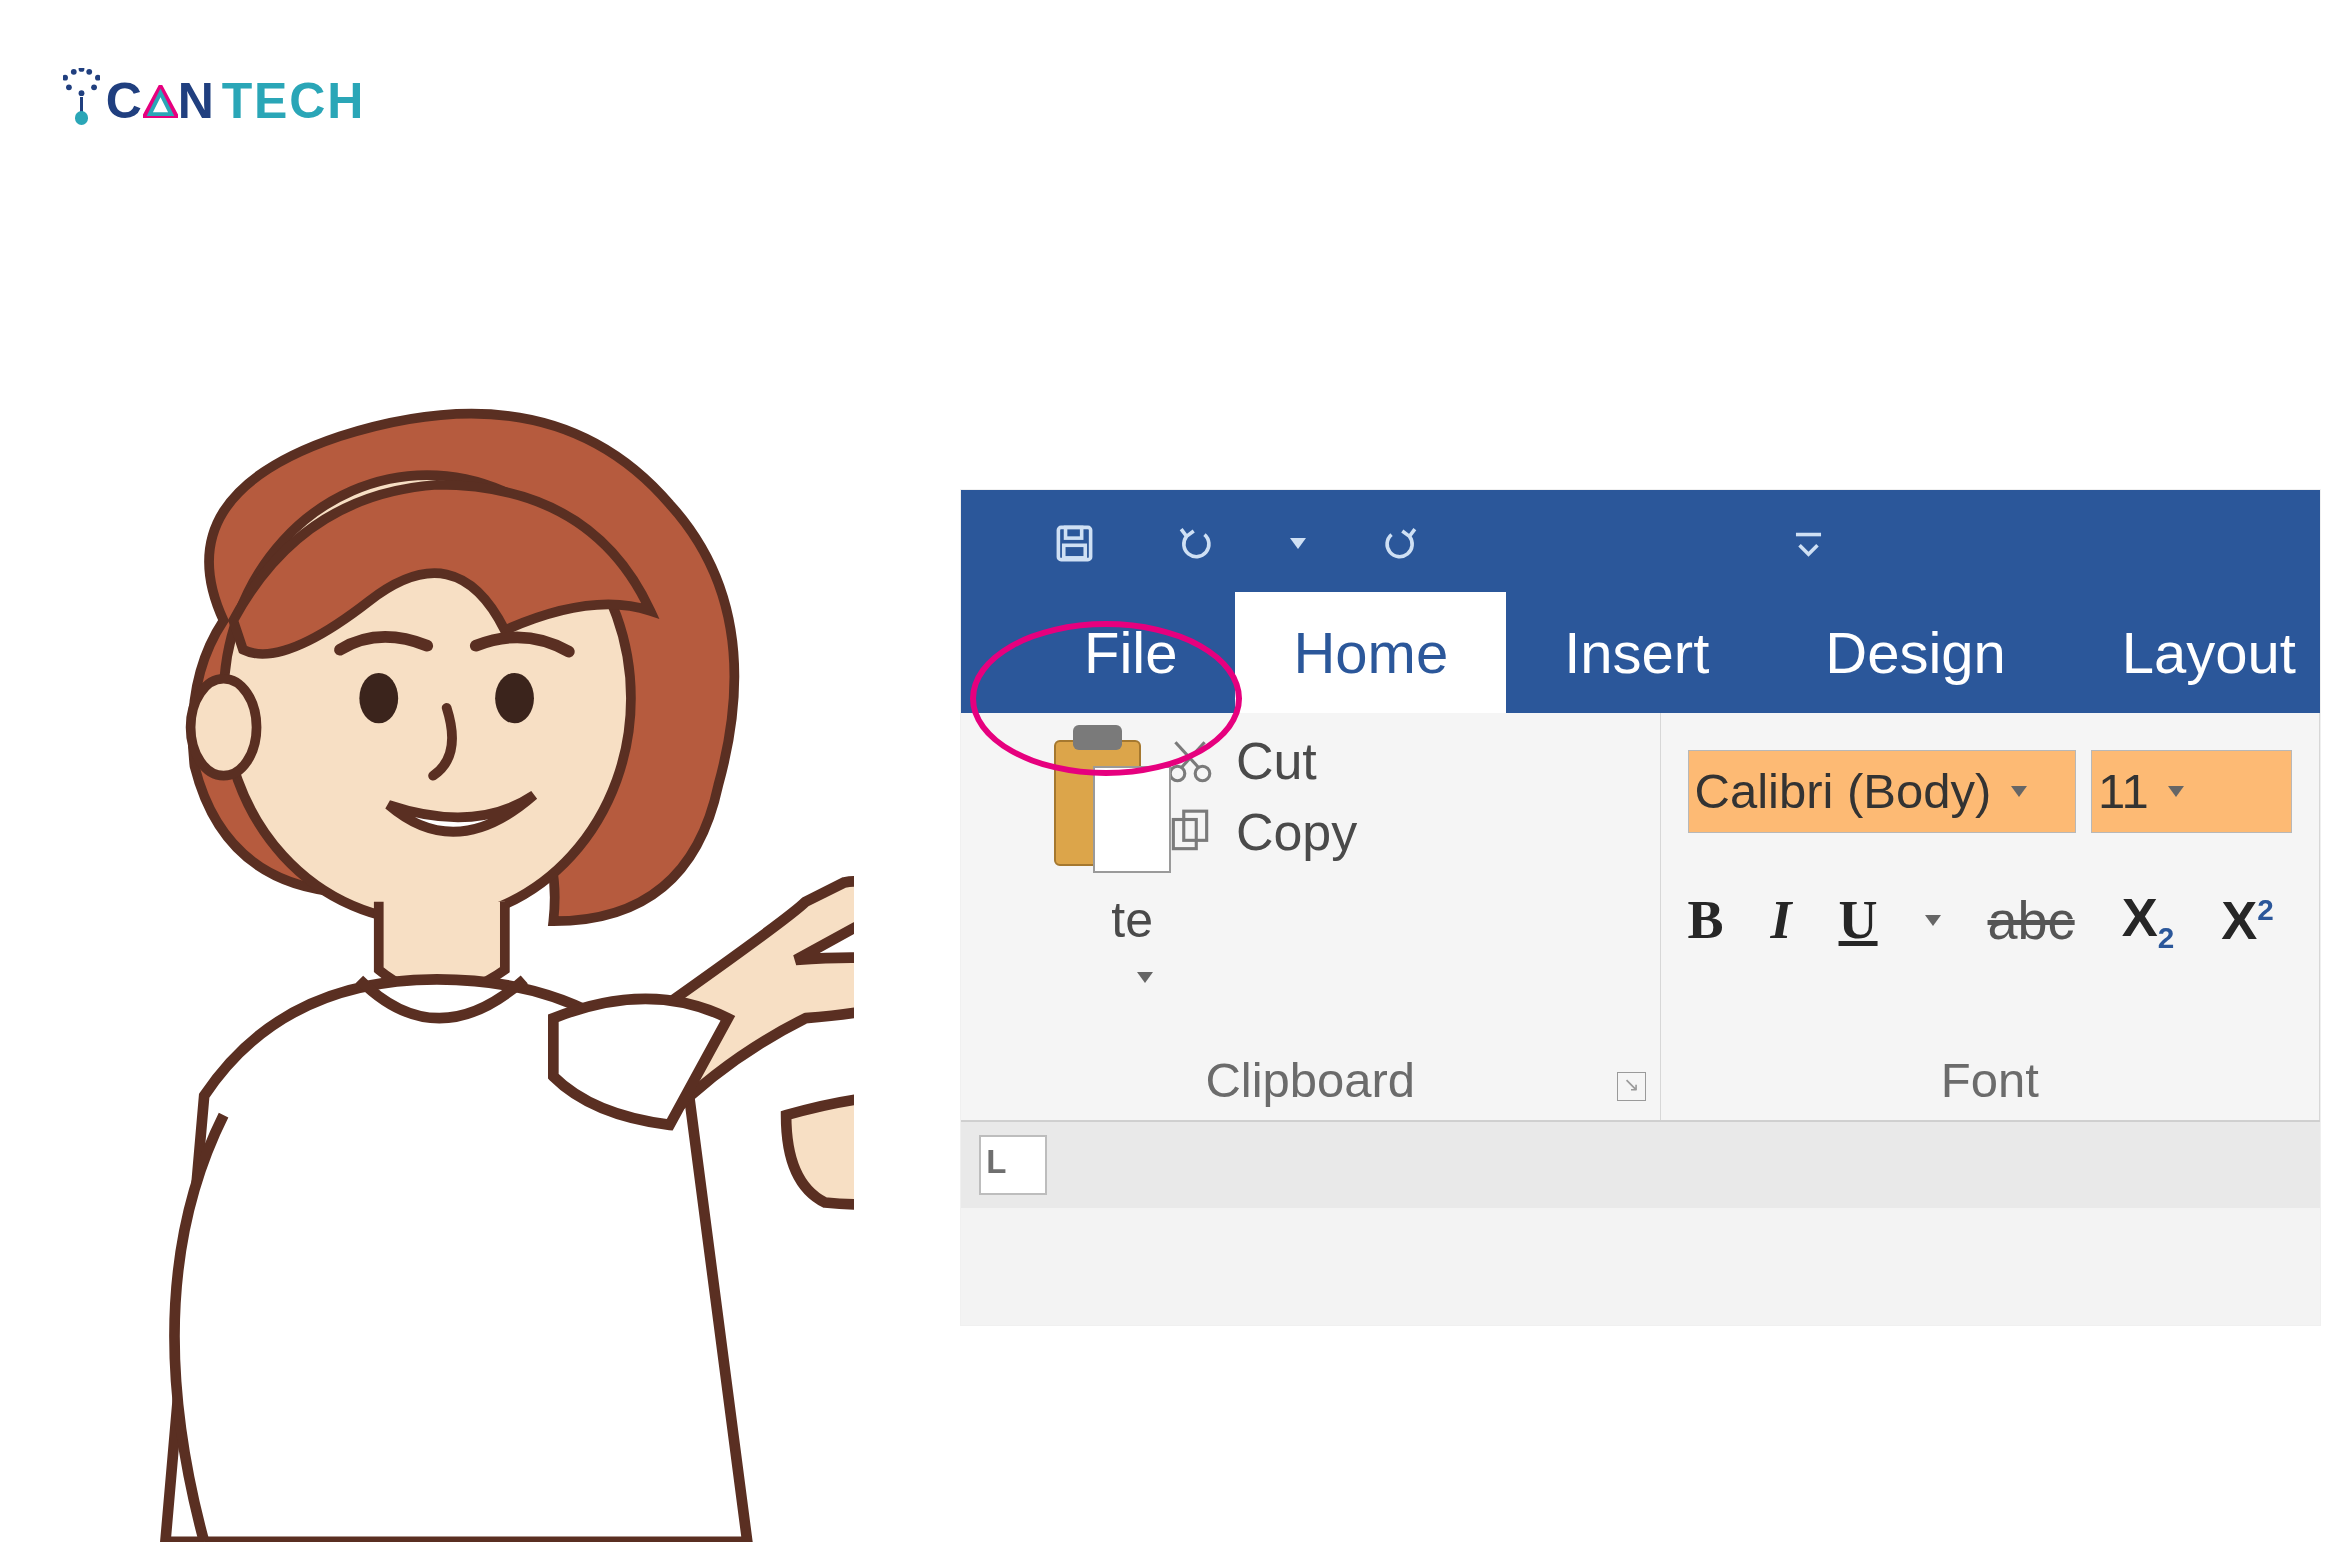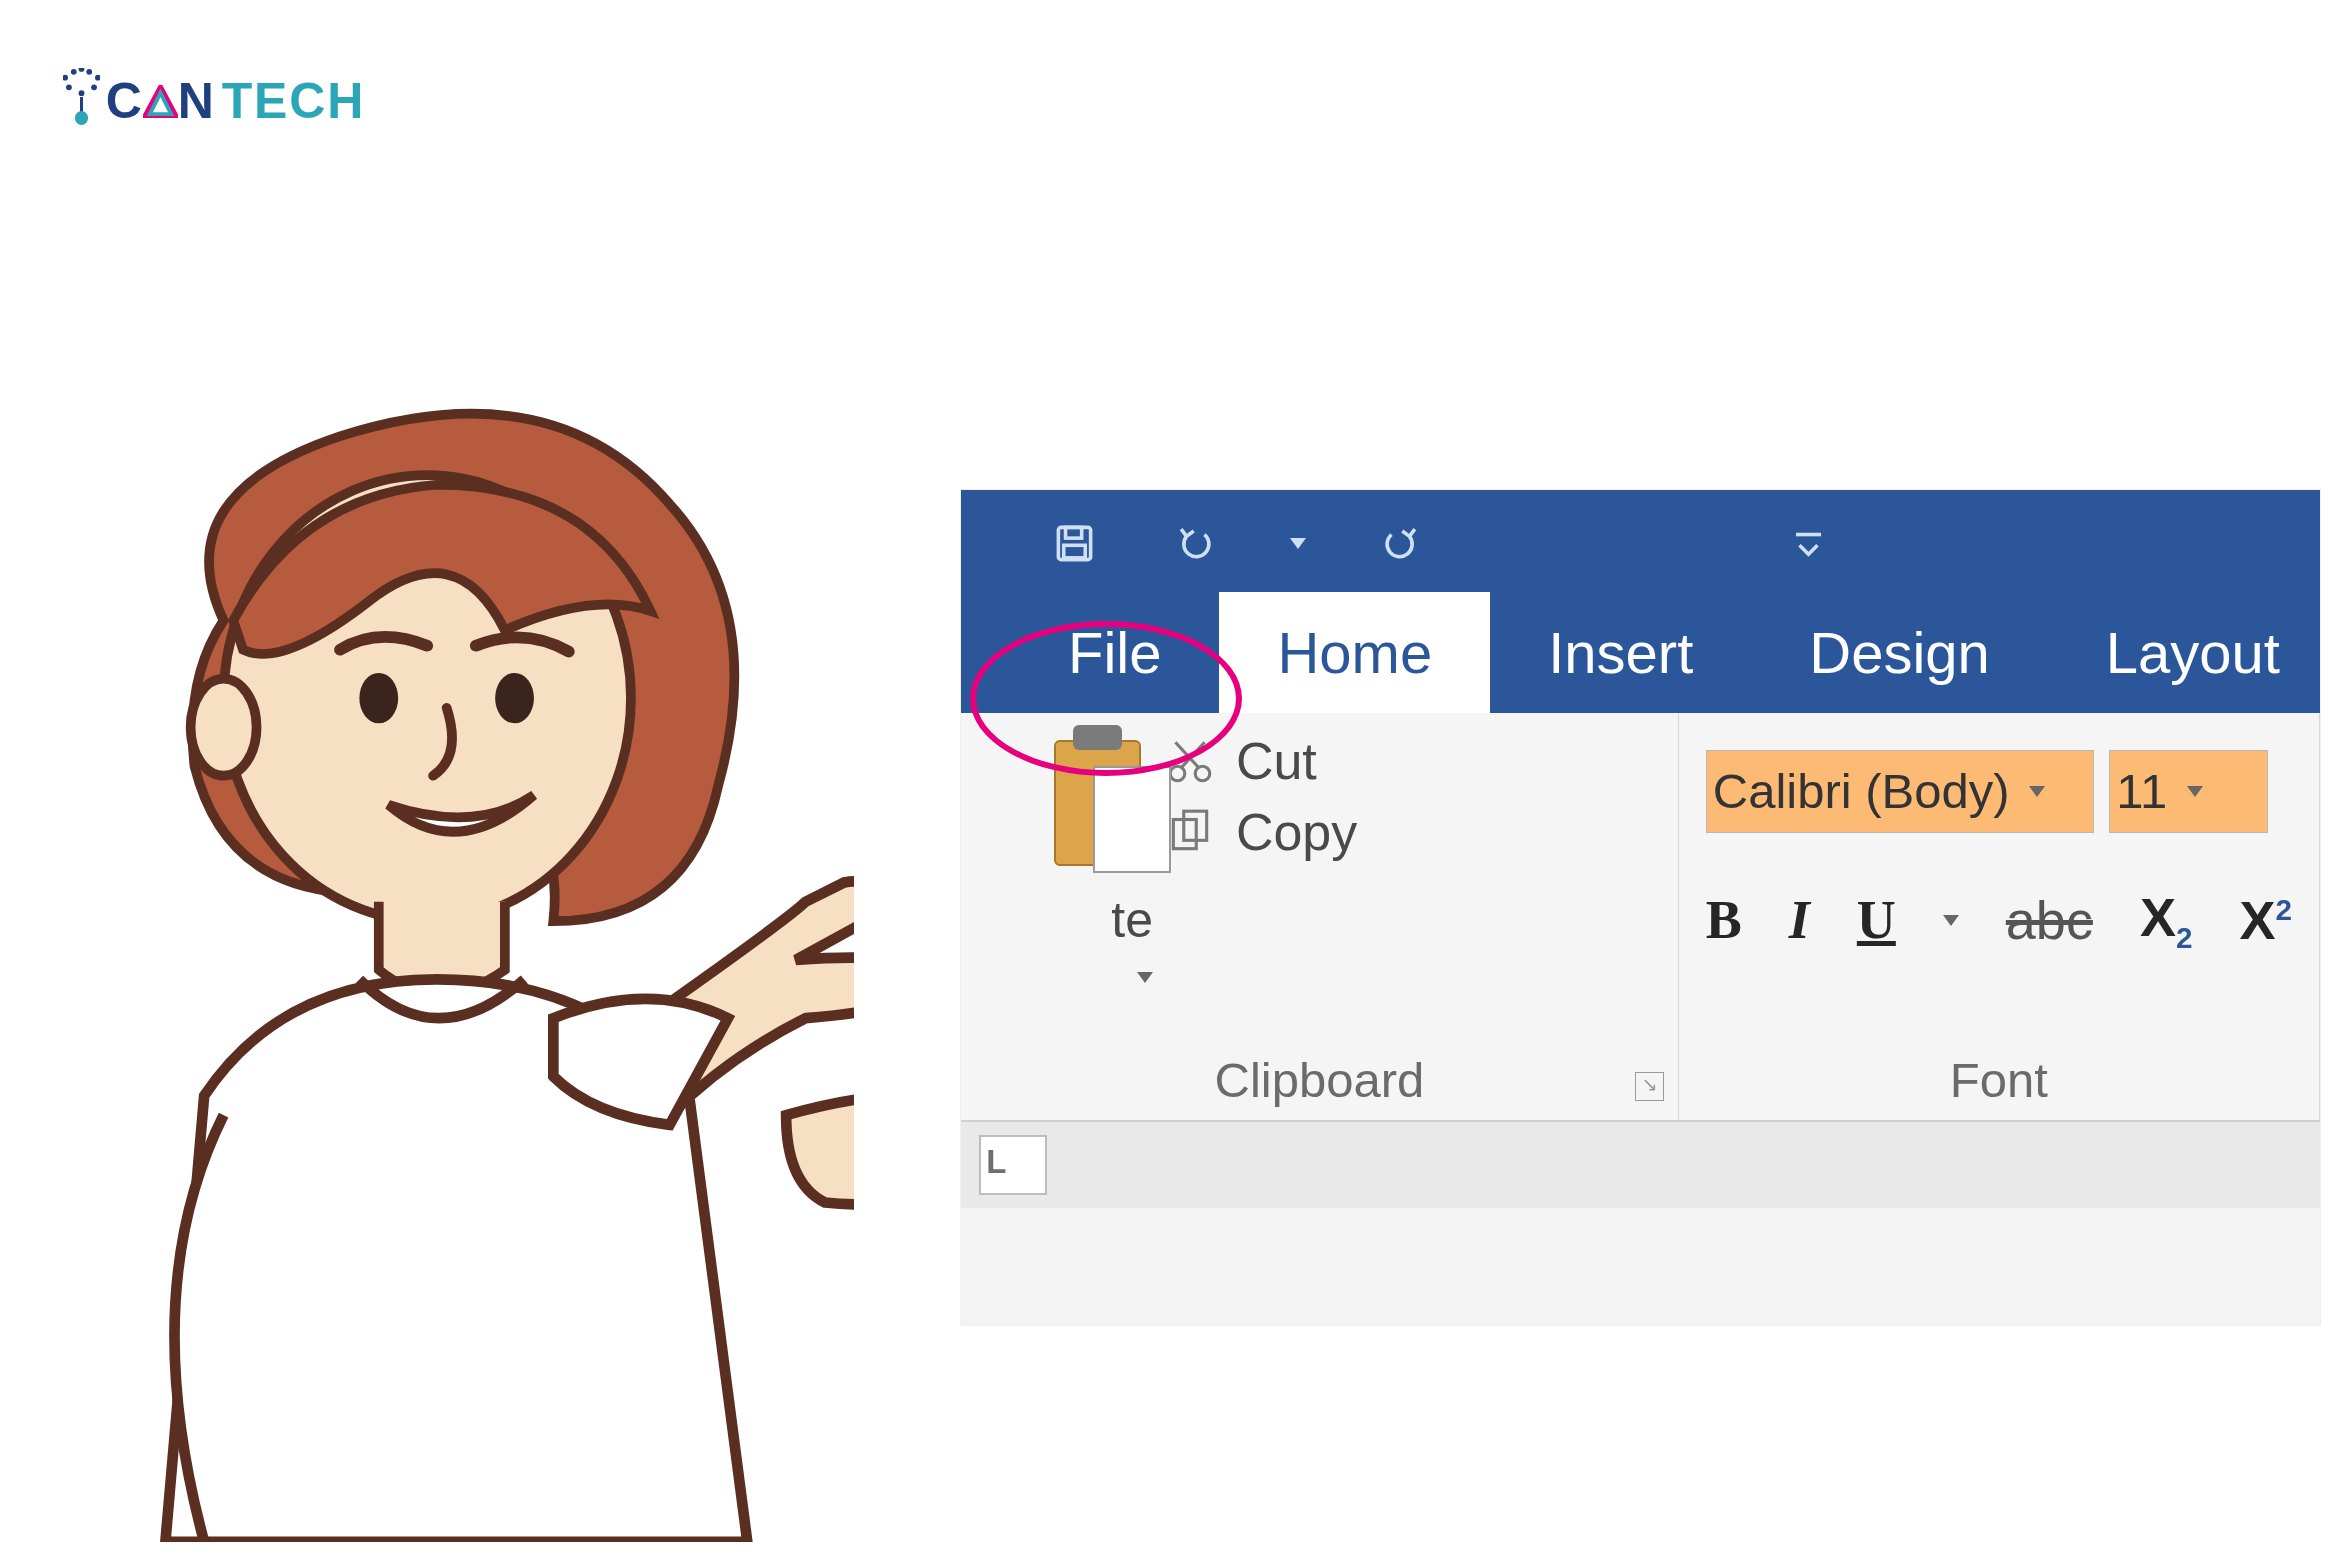"File" .tabs { padding-left: 49px -> 65px }
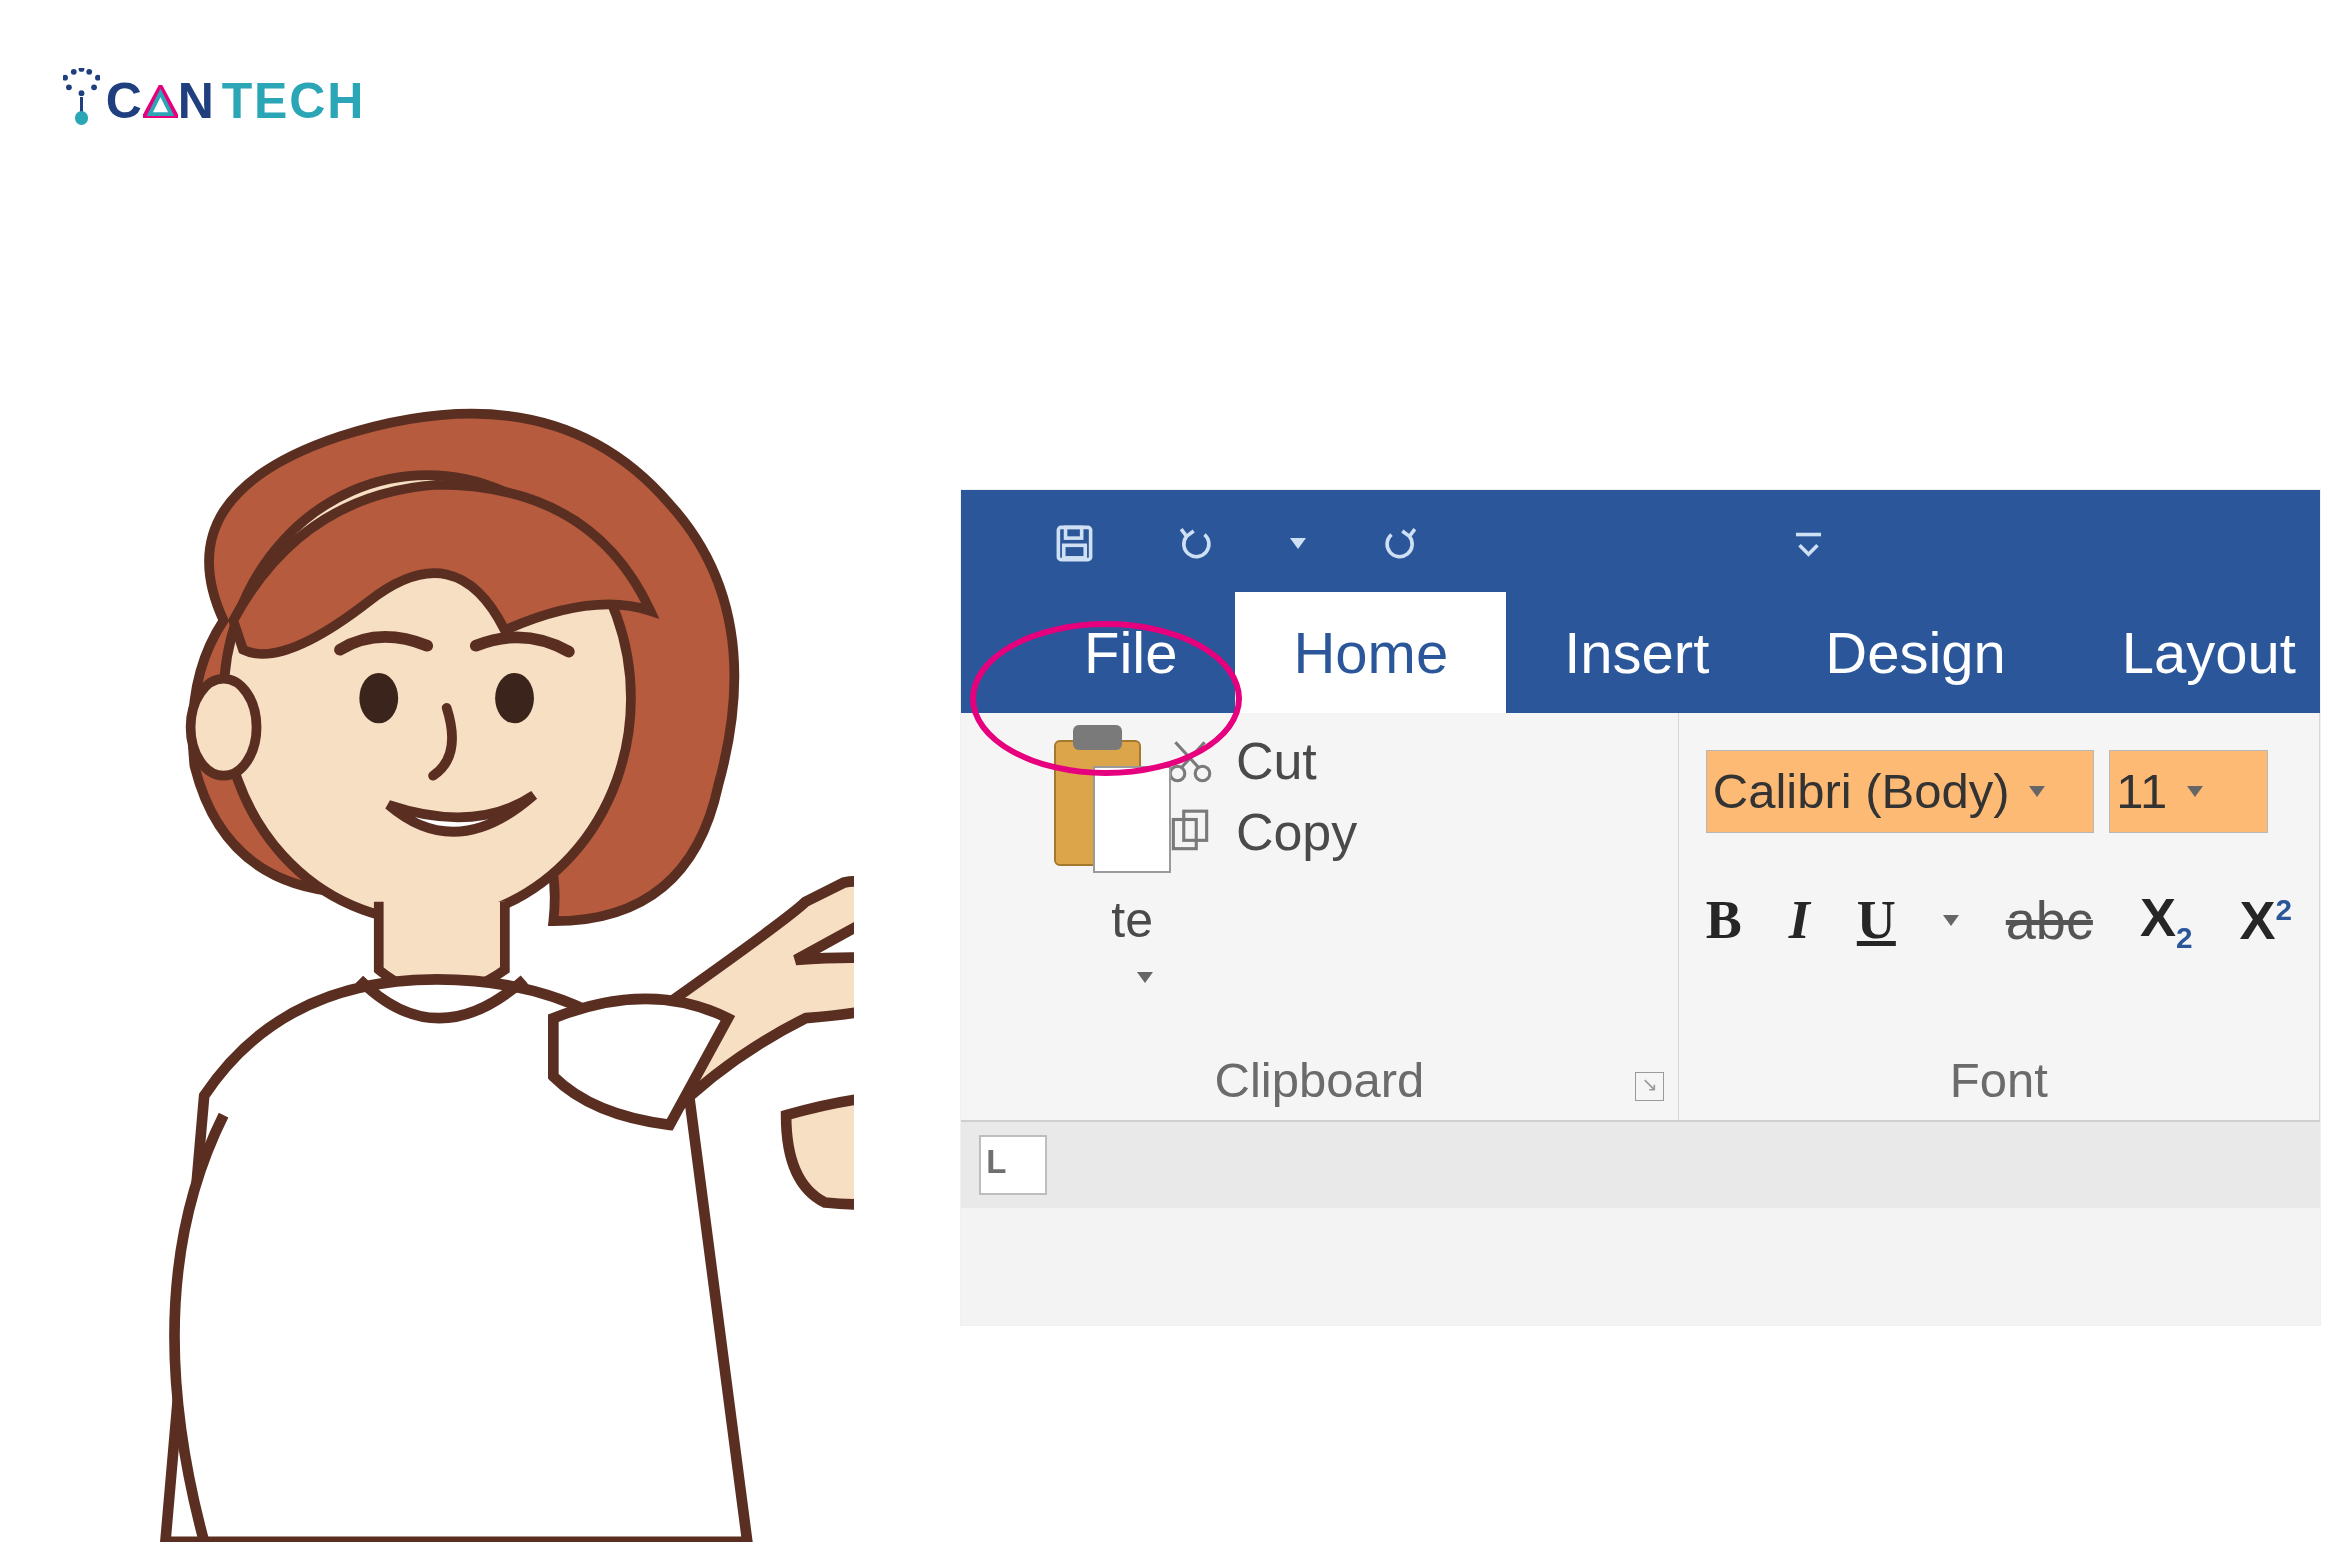"11" .combo.size { width: 159px -> 201px }
